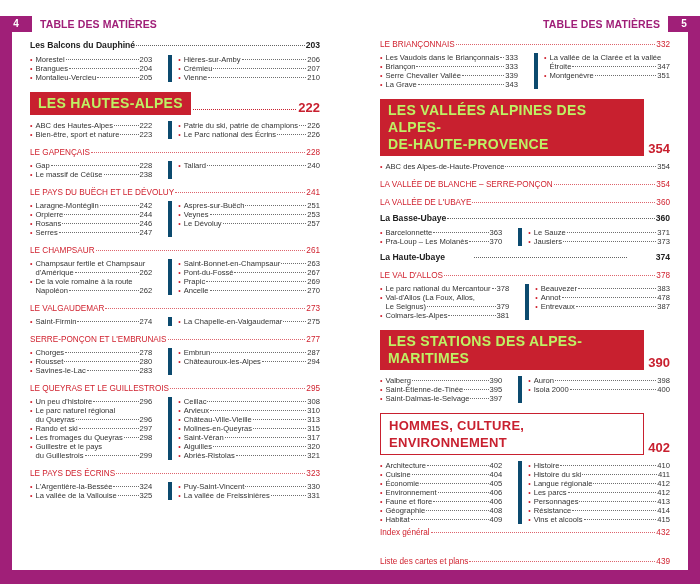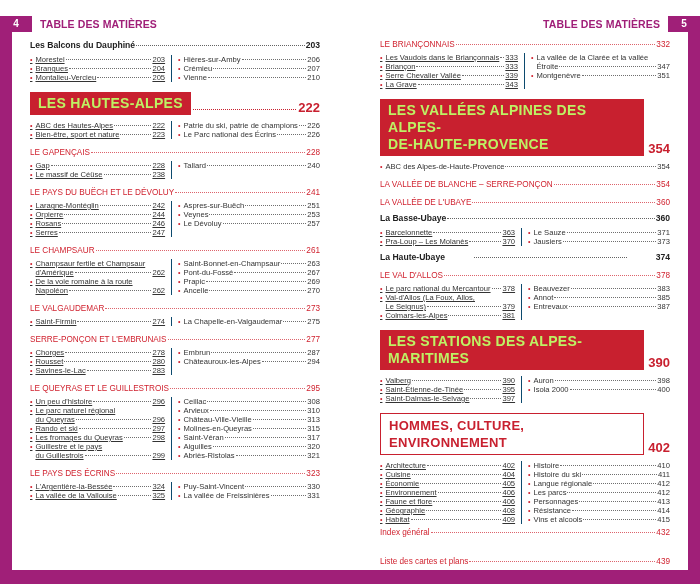"Morestel" .col.l { border-right: 1px solid #0c4a6e -> 4px solid #0c4a6e; padding-right: 6px -> 16px; text-decoration: underline -> none }
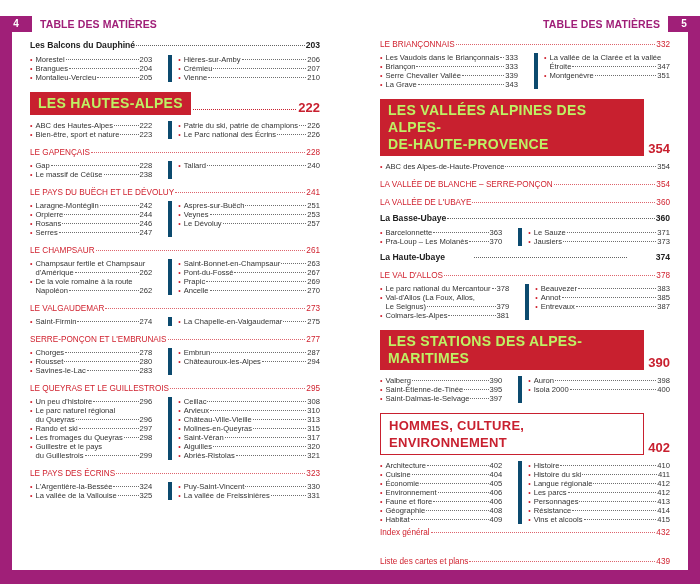"385" span.p { text: 385 -> 478 }
